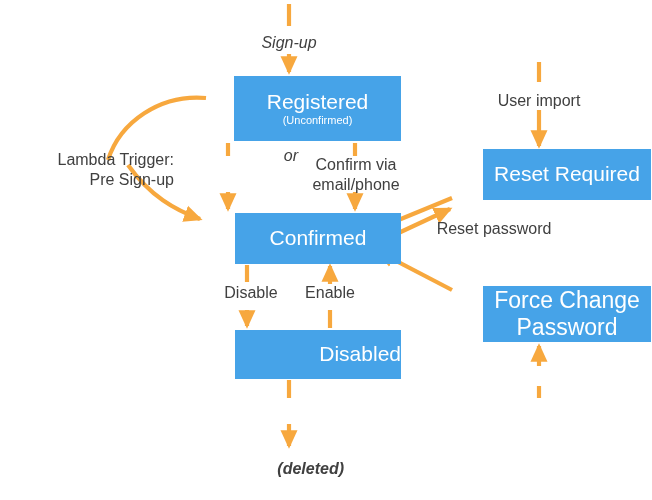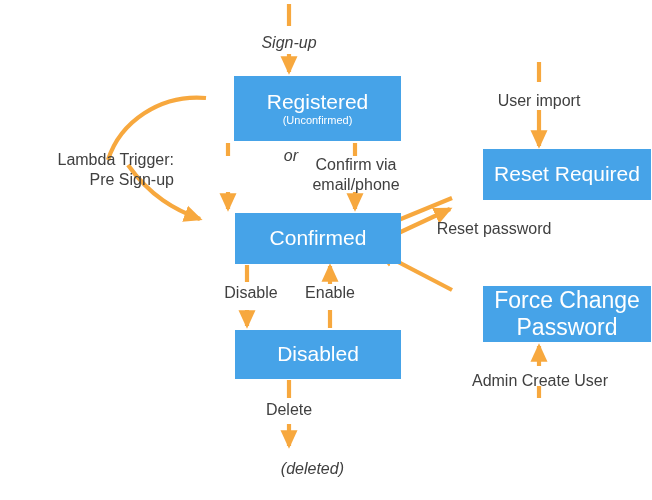"Disabled" div.node { align-items: none -> flex-end }
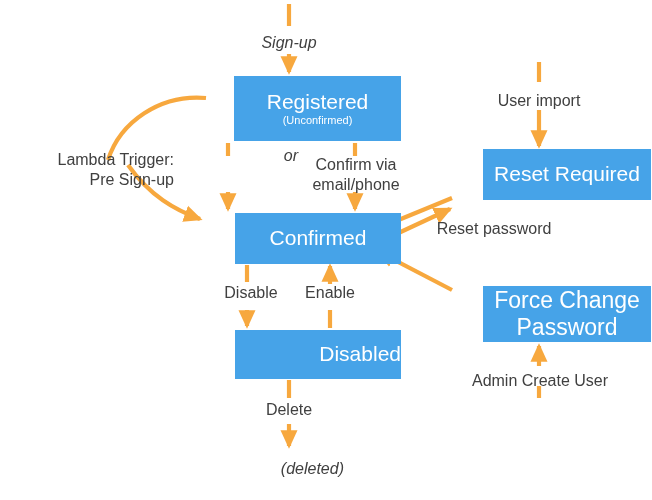"Admin Create User" div.label { html: <div>Admin Create User</div> -> none }
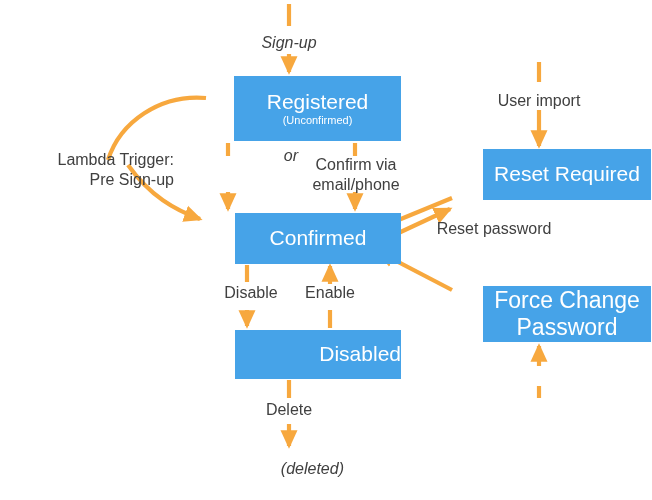"Delete" div.label { html: <div>Delete</div> -> none }
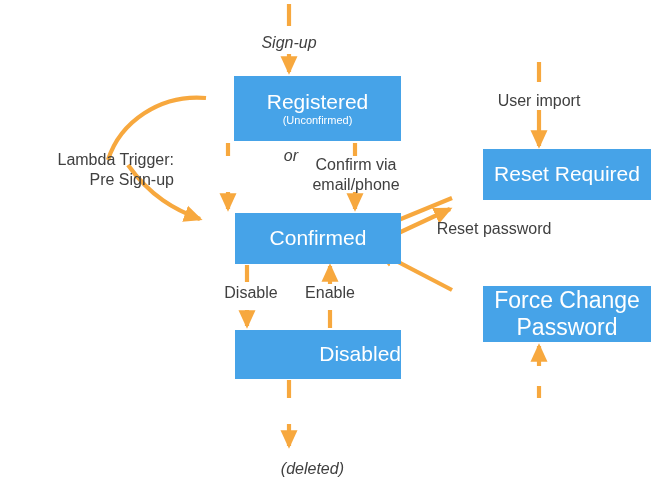"(deleted)" div.label { font-weight: none -> bold }
